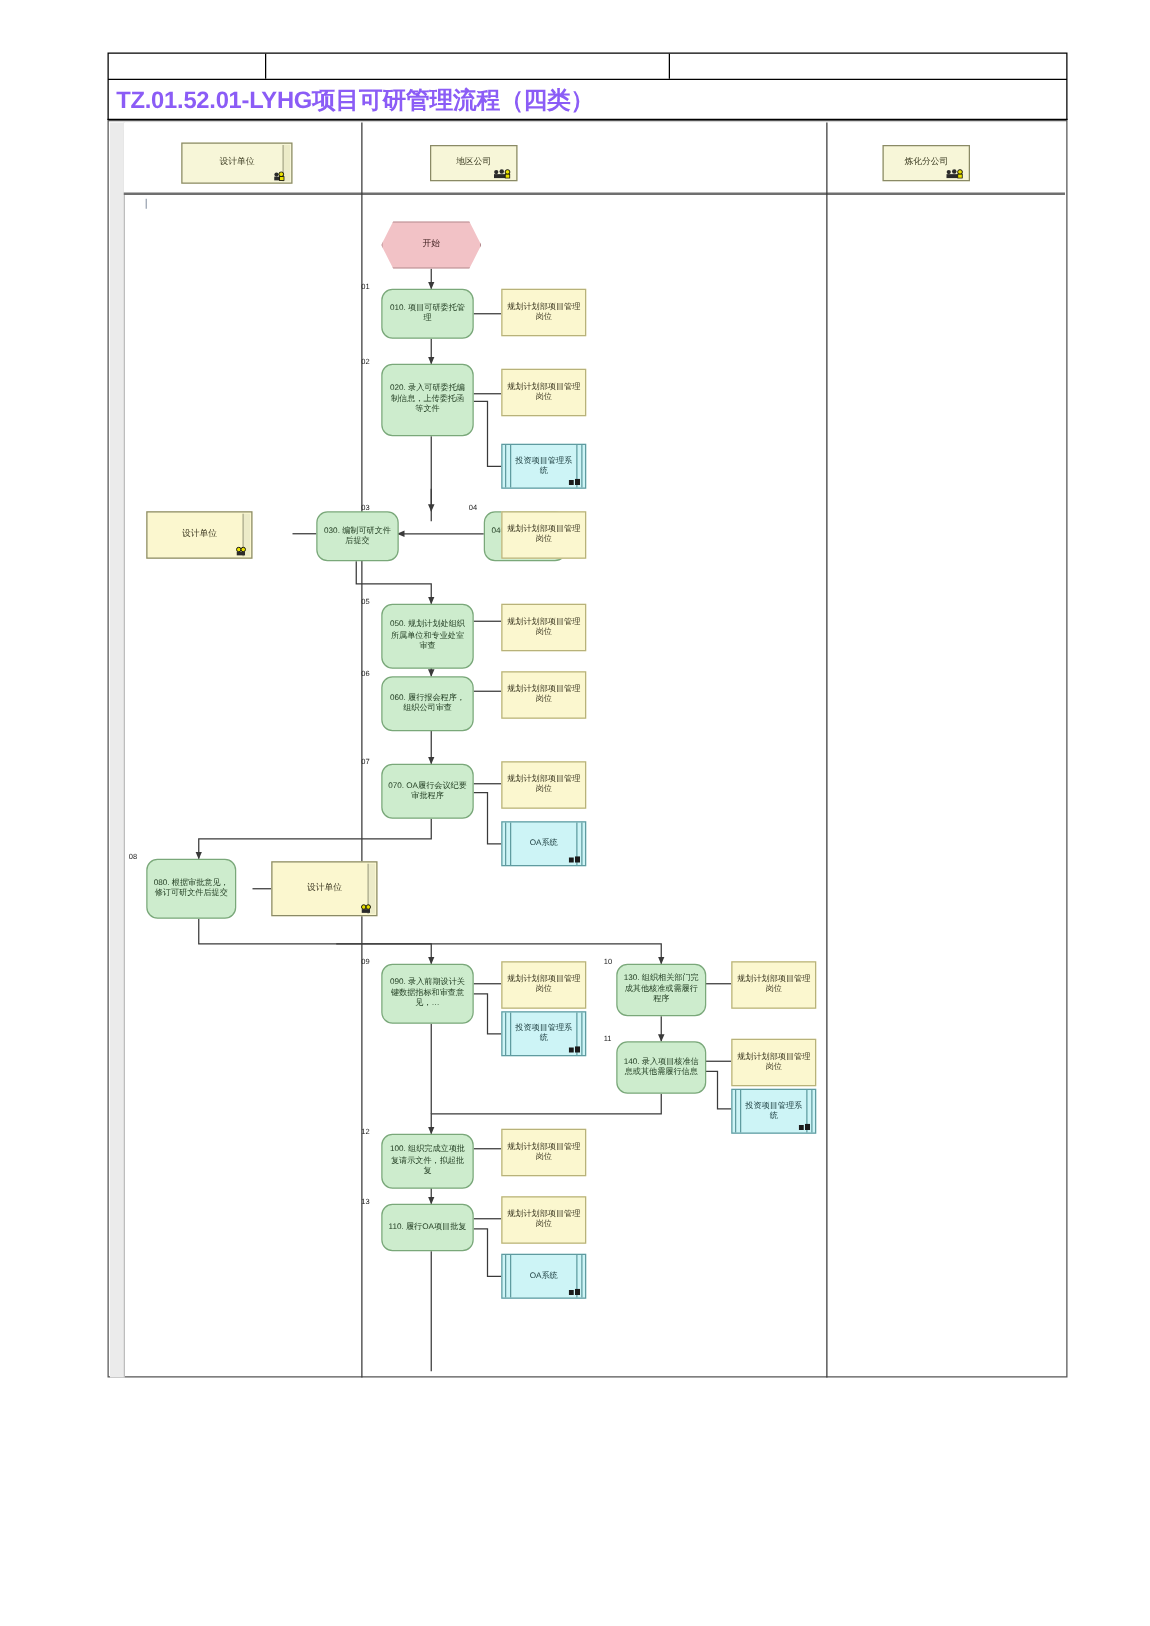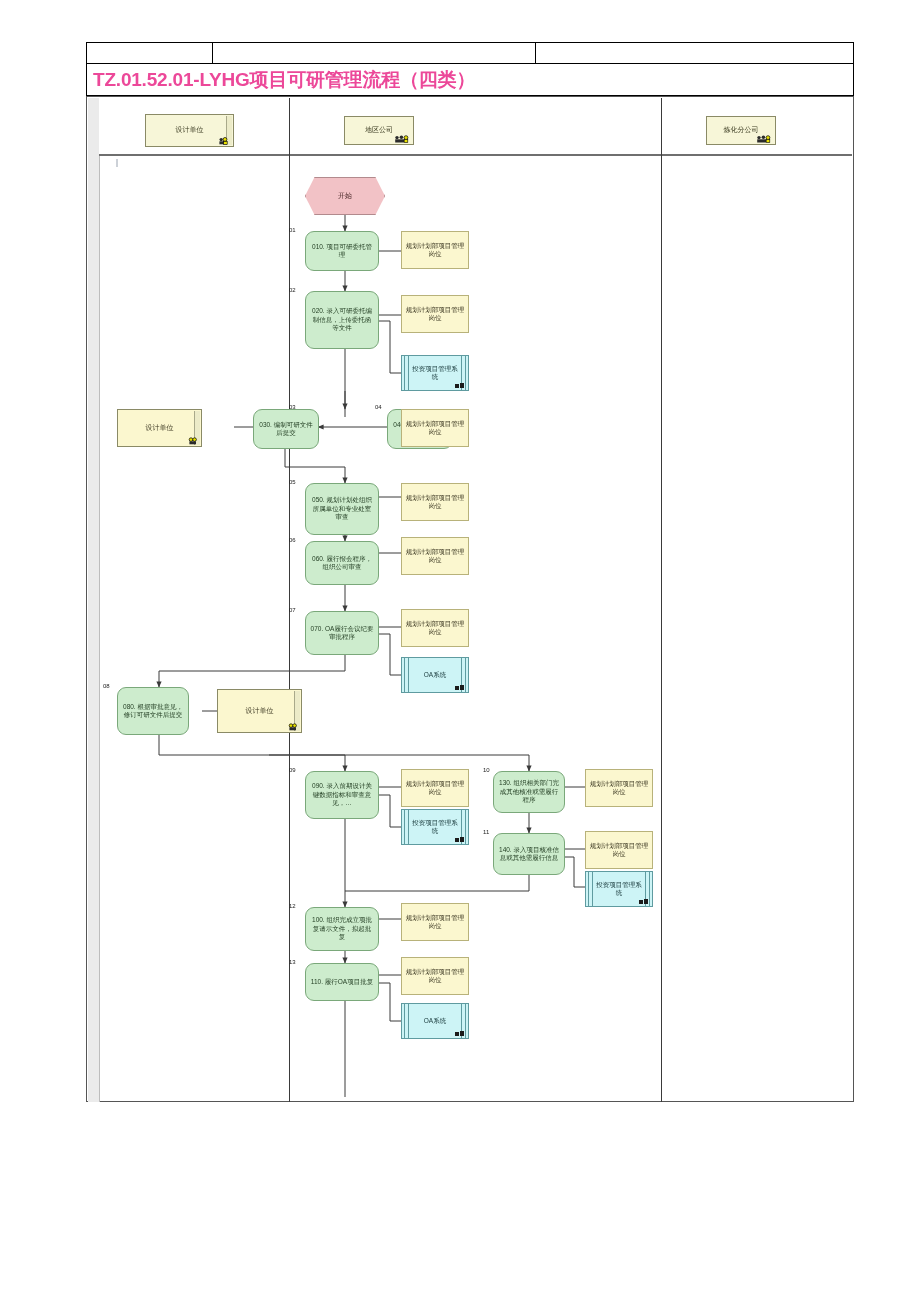"TZ.01.52.01-LYHG项目可研管理流程（四类）" .title-bar .t { color: #ec4899 -> #8b5cf6 }
